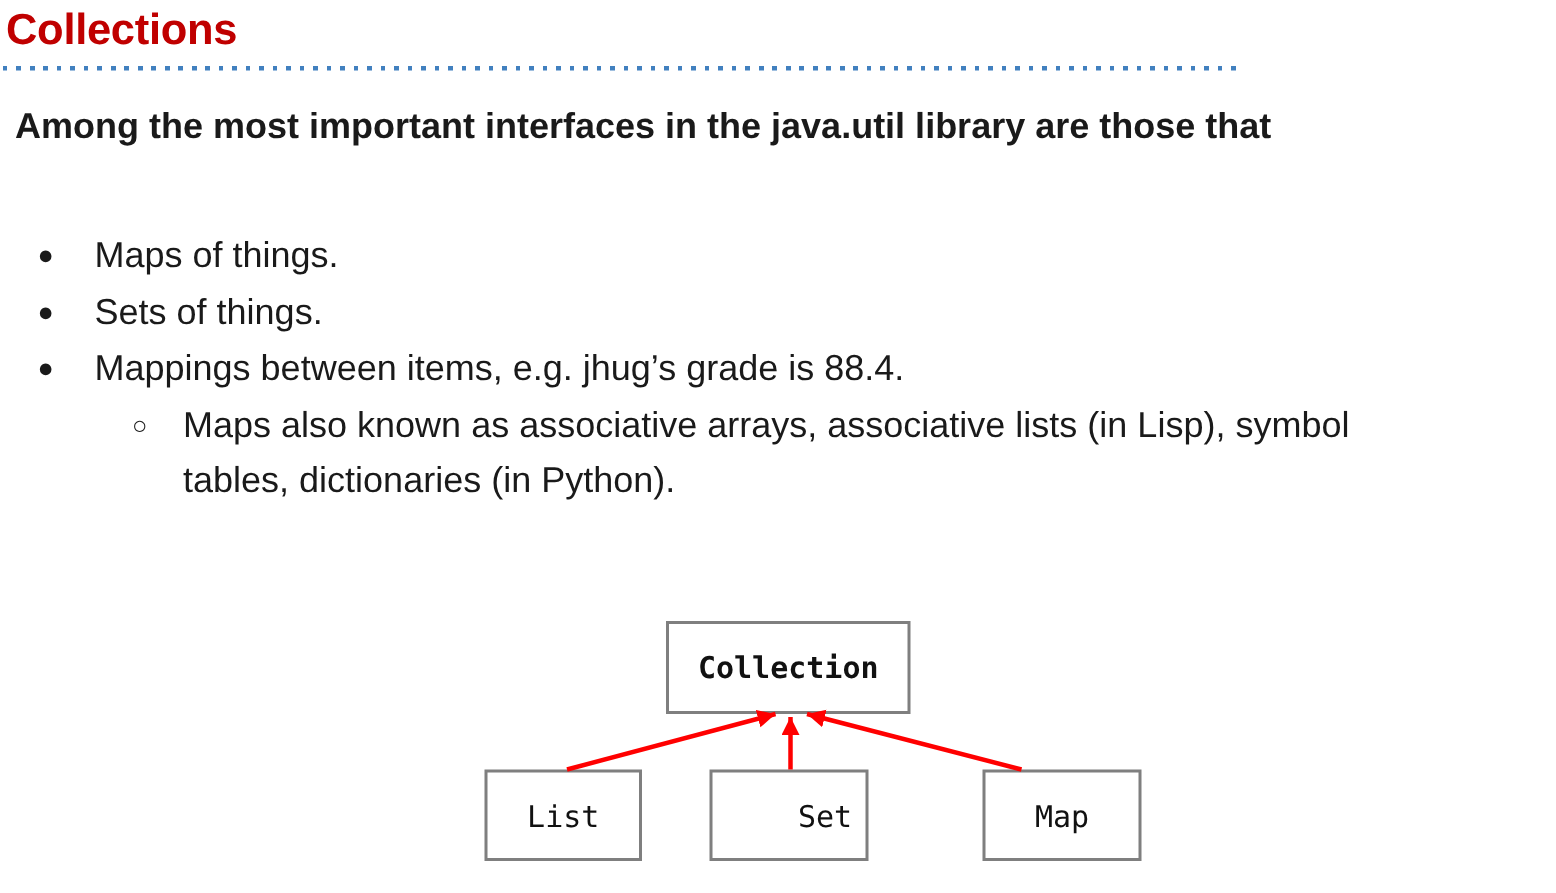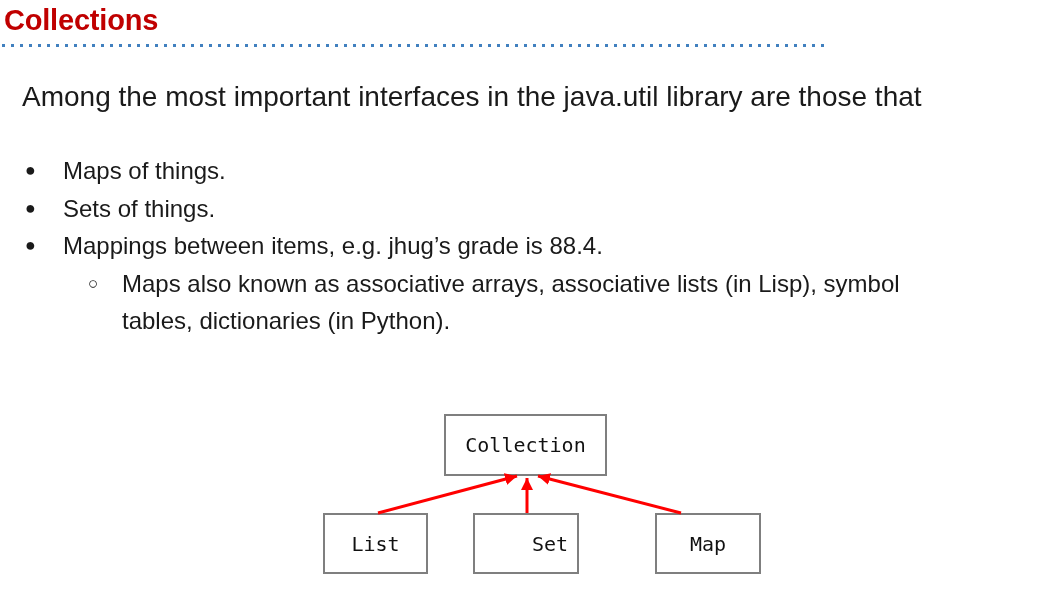"Among the most important interfaces" .intro { font-size: 28px -> 24px; font-weight: none -> bold; margin: 12px -> 0 }
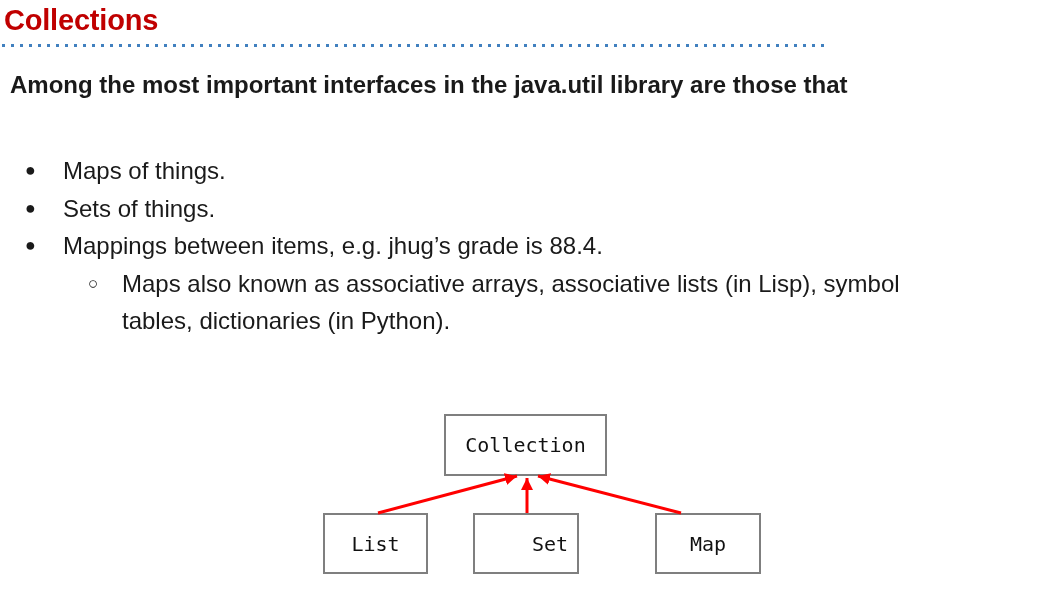"Collection" .dbox.parent { font-weight: none -> bold }
